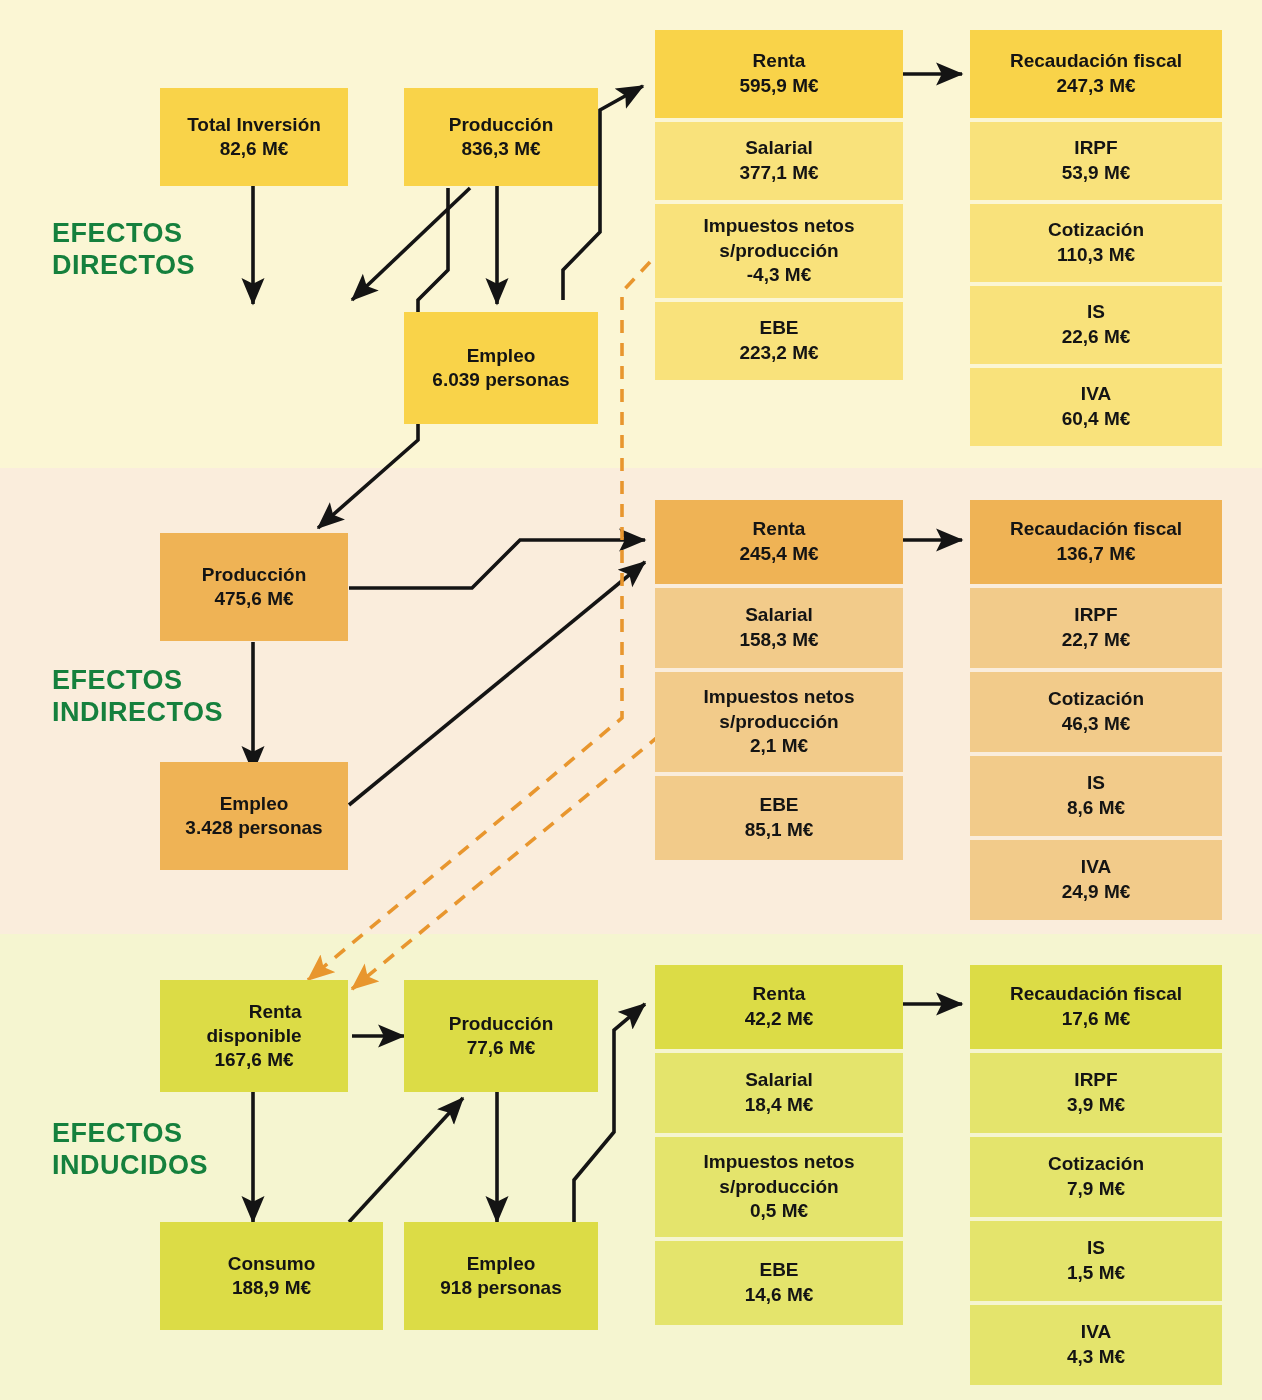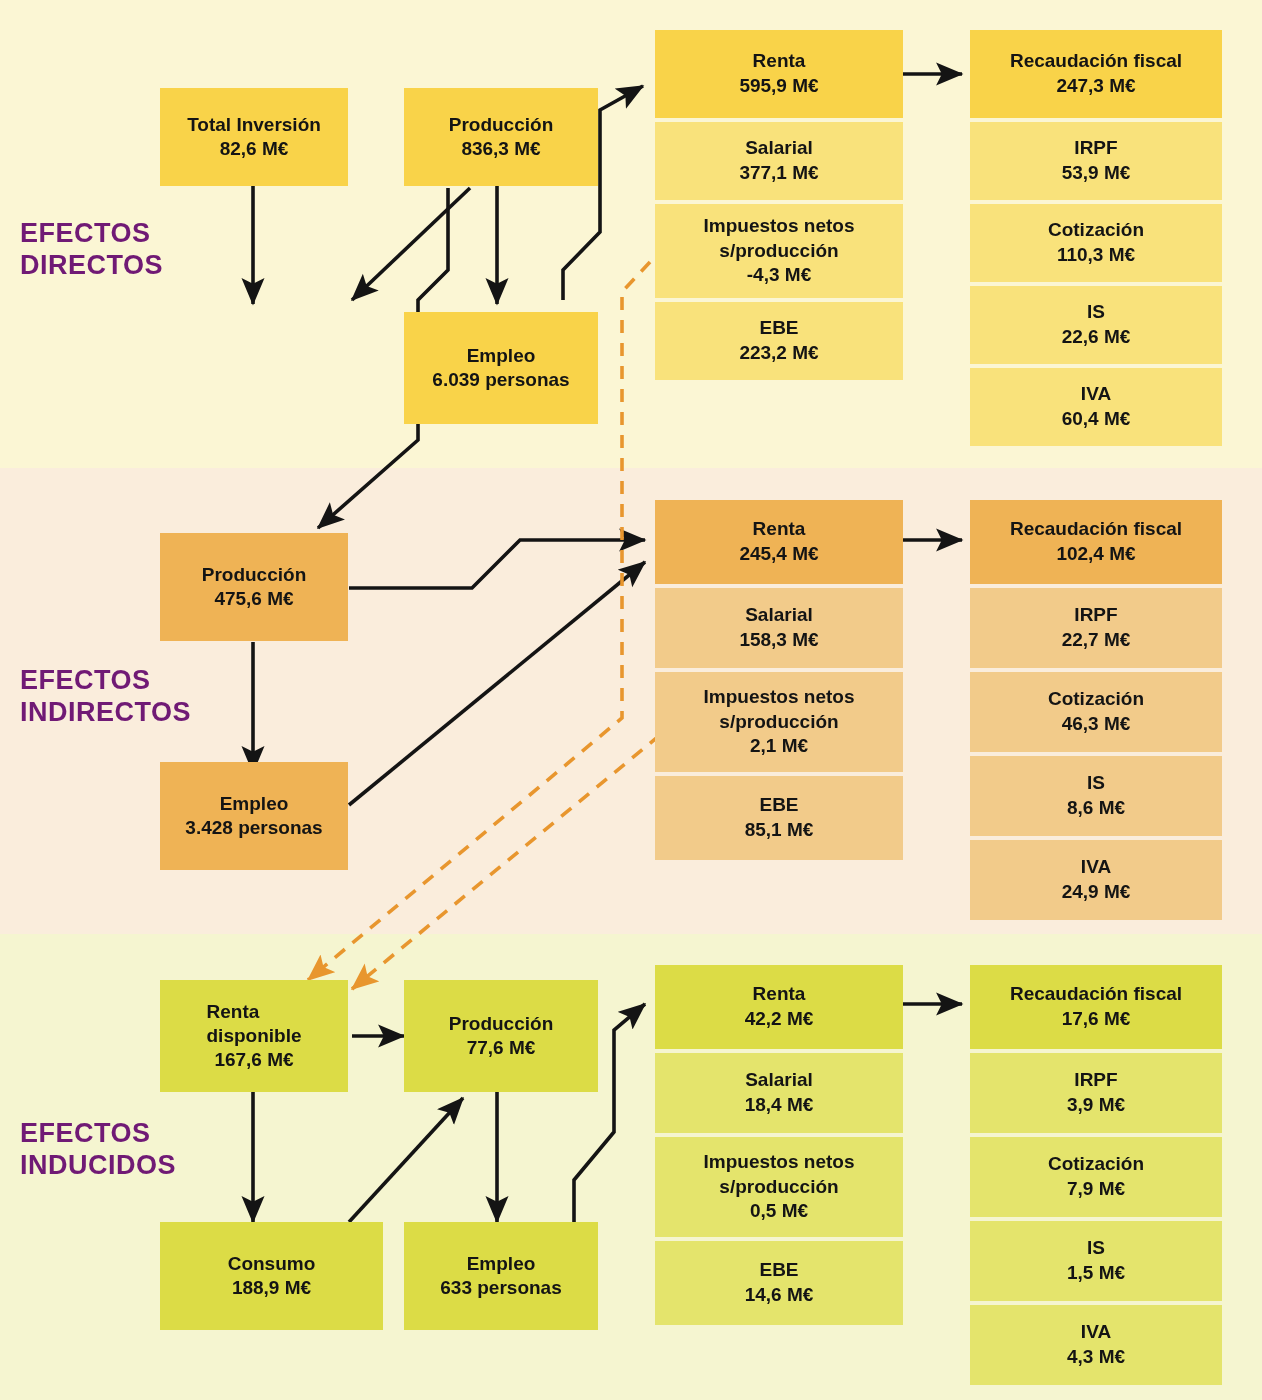"Total Inversión" .node { text-align: left -> right }
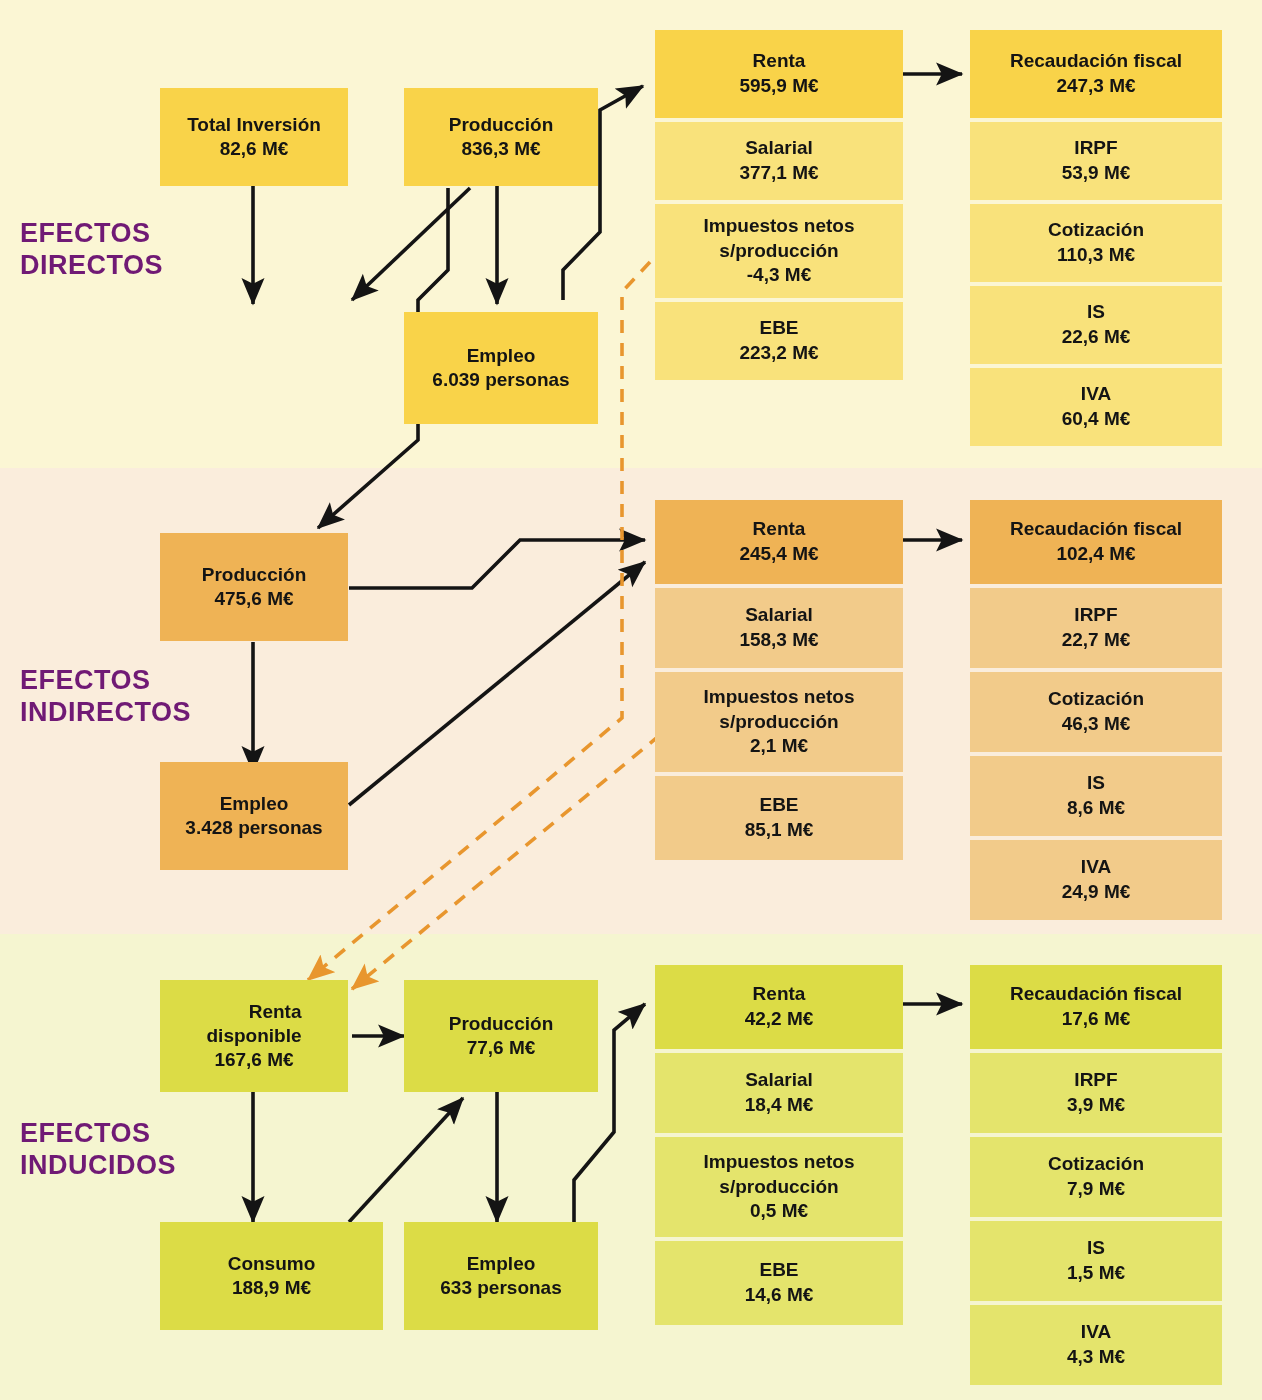"EFECTOS" .section-title { color: #701a75 -> #15803d; margin-left: none -> 32px }
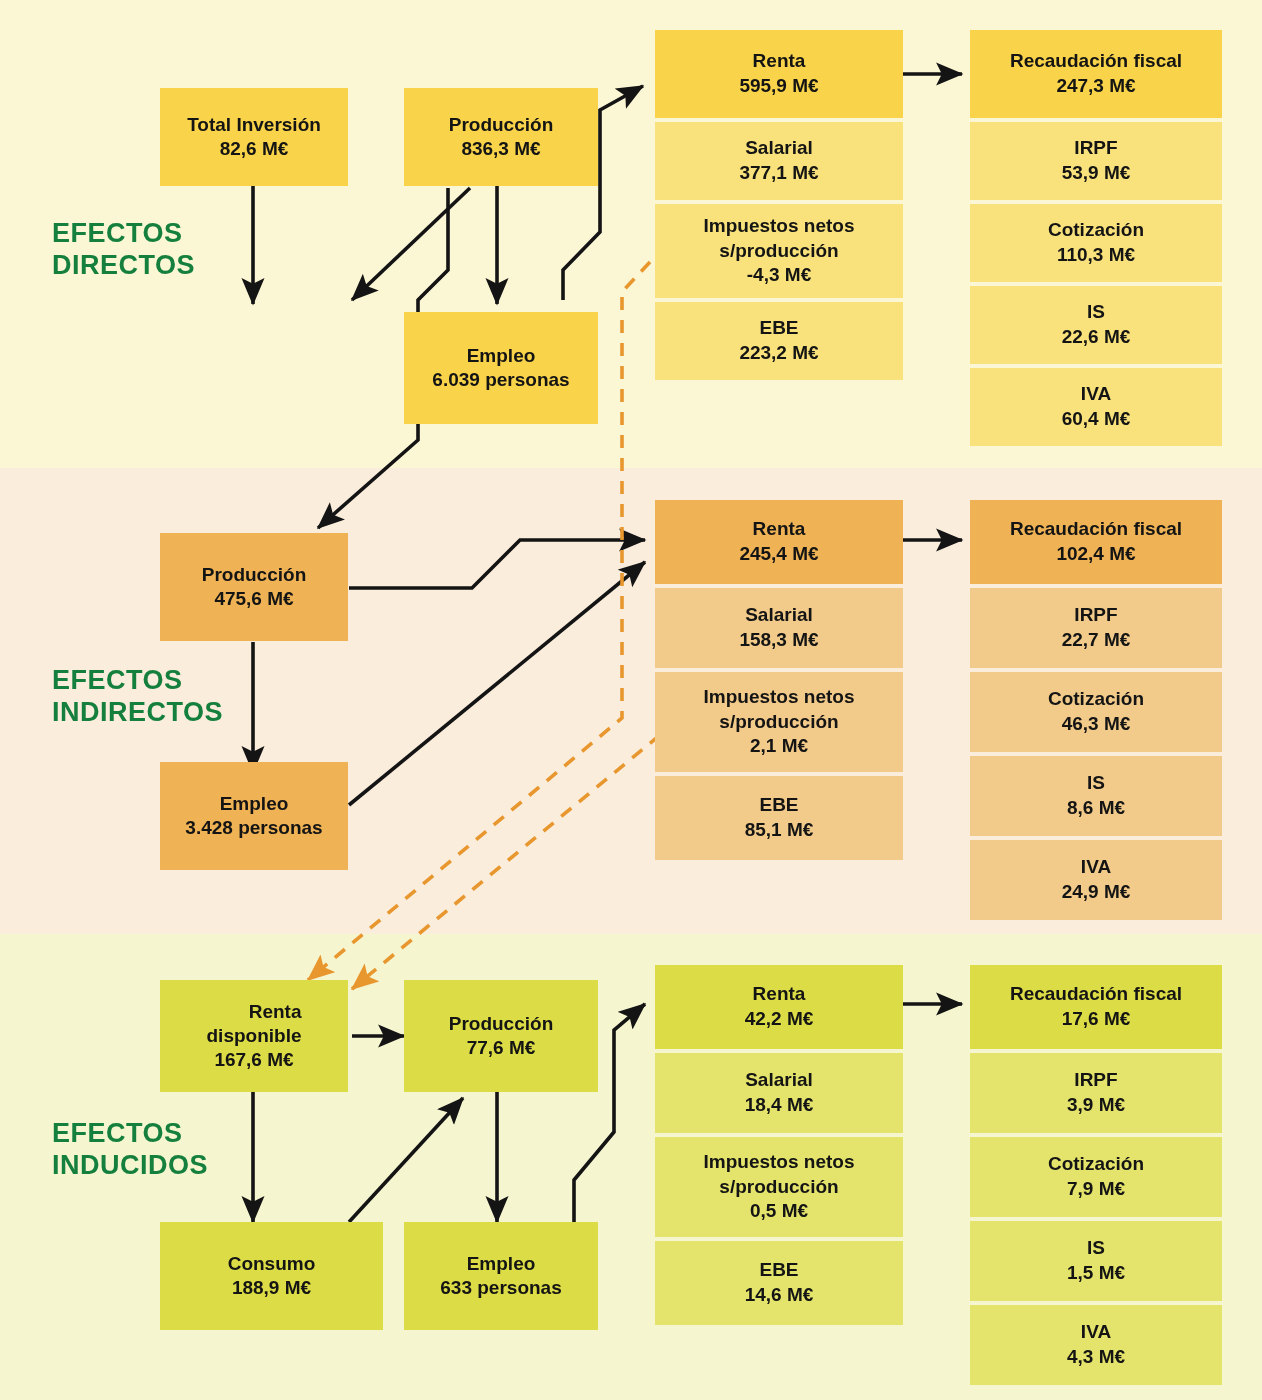"102,4 M€" span { text: 102,4 -> 136,7 }
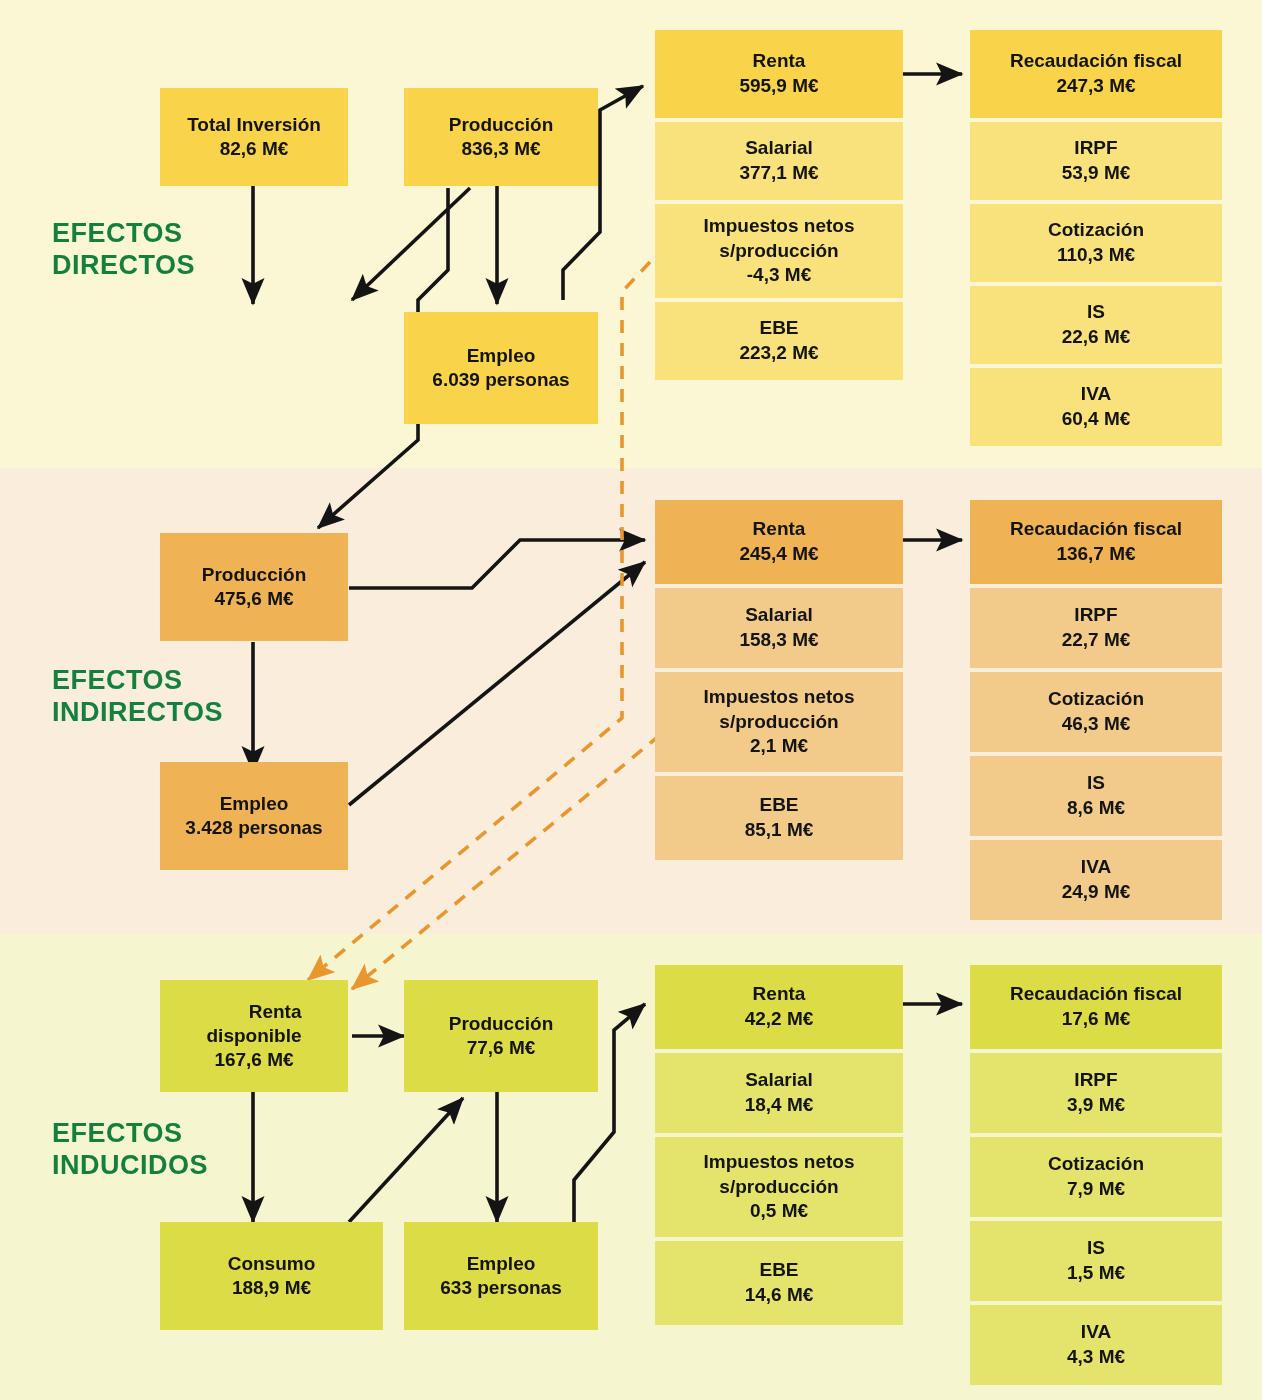"633 personas" span.val { text: 633 -> 918 }
